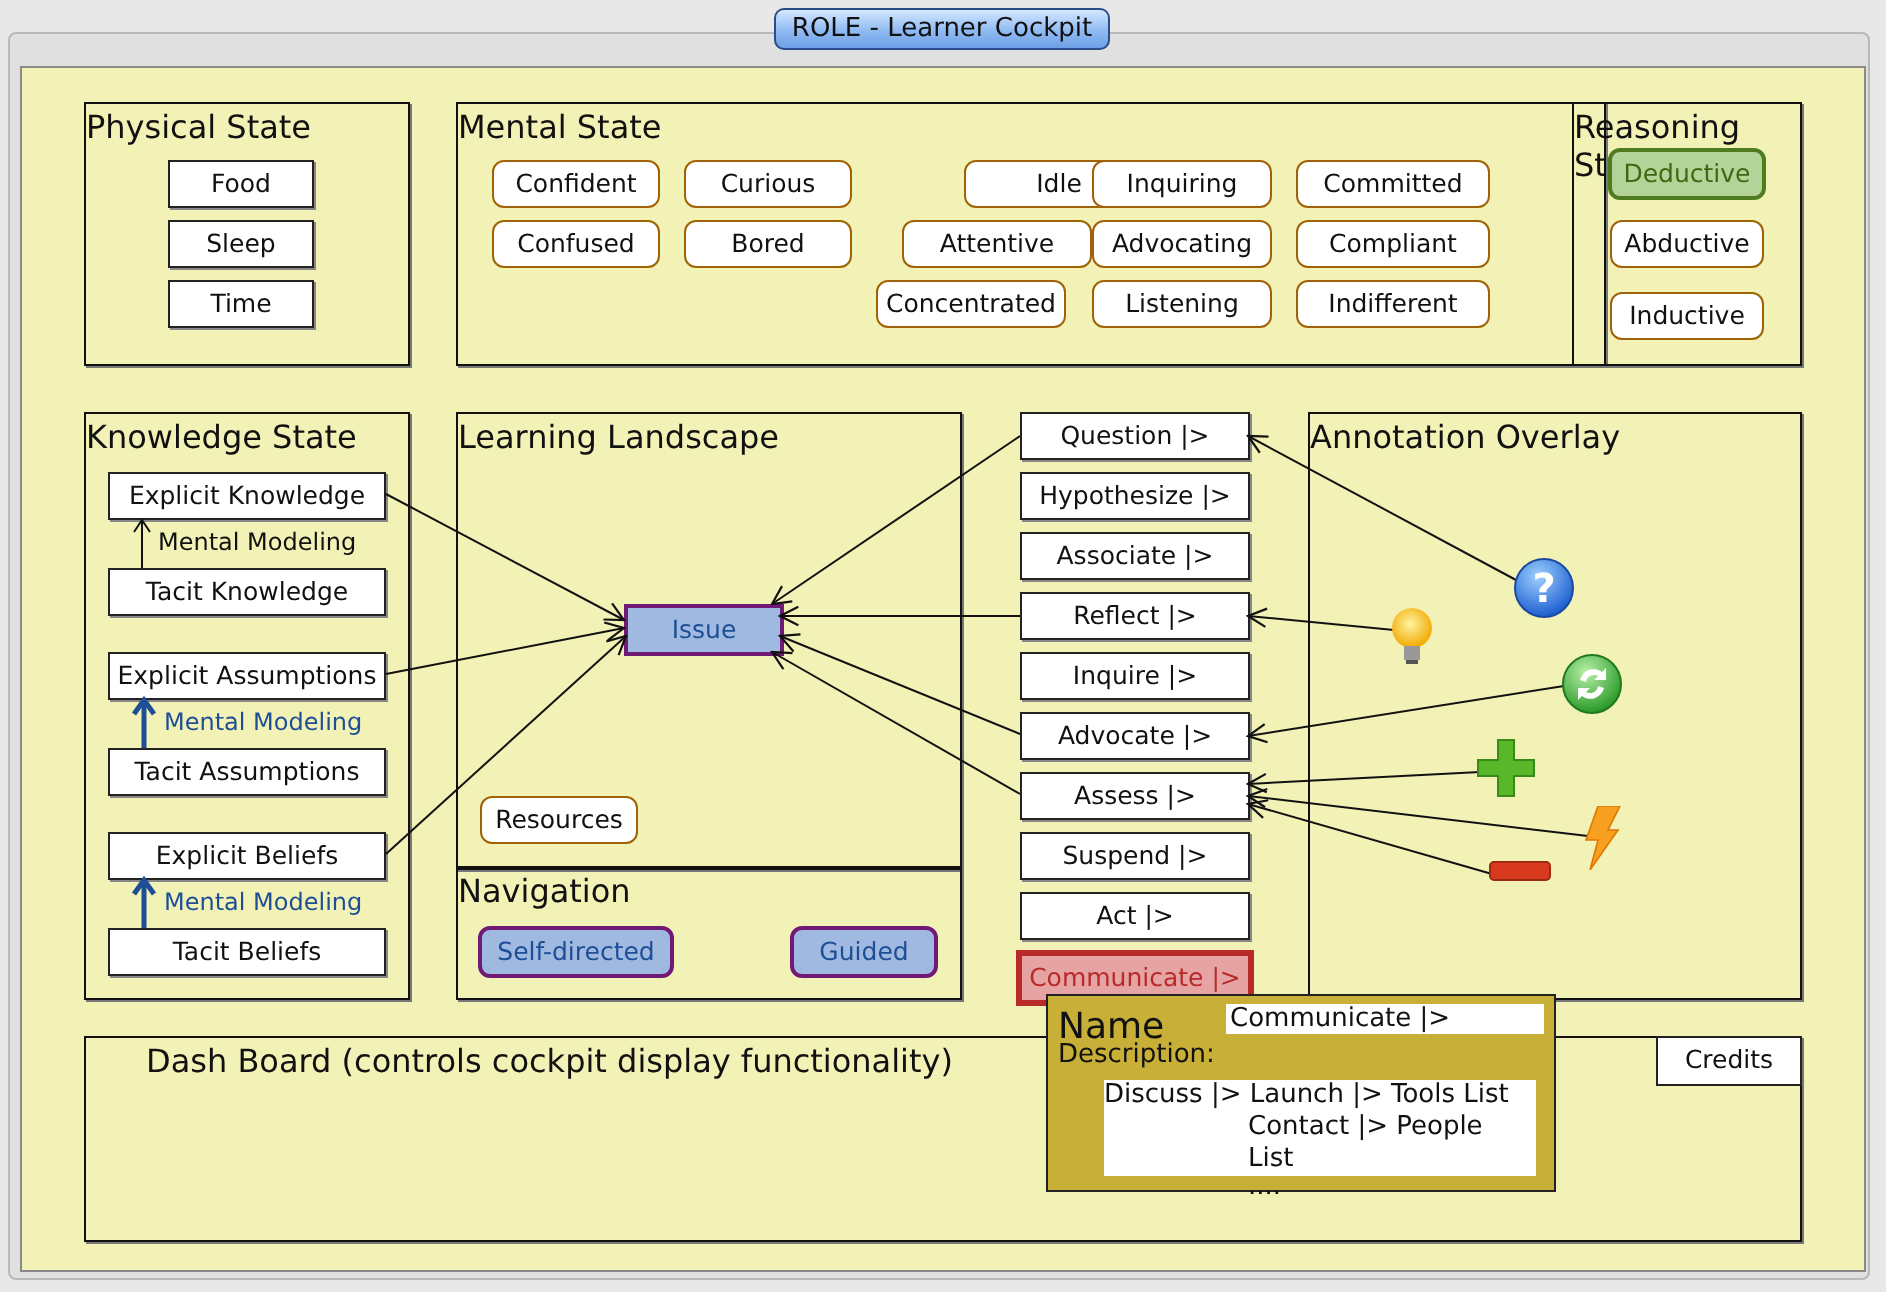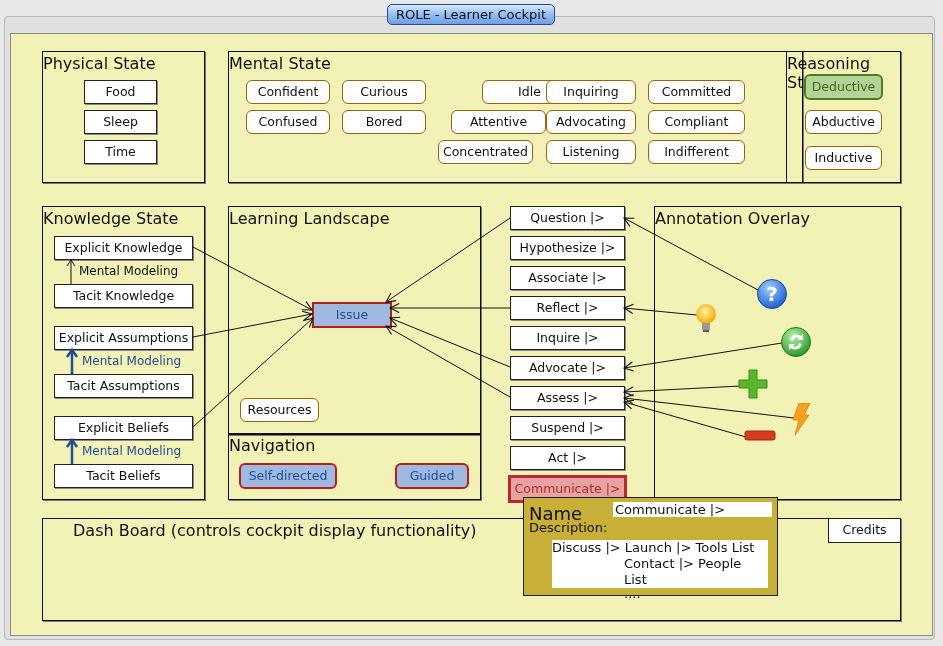"Issue" .blue { border: 2px solid #b91c1c -> 2px solid #701a75 }
